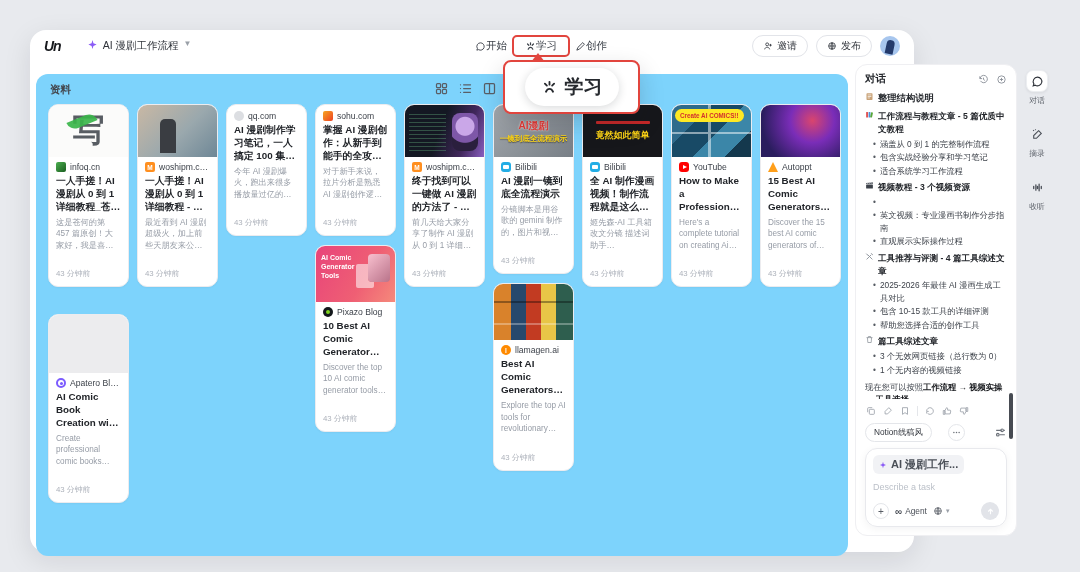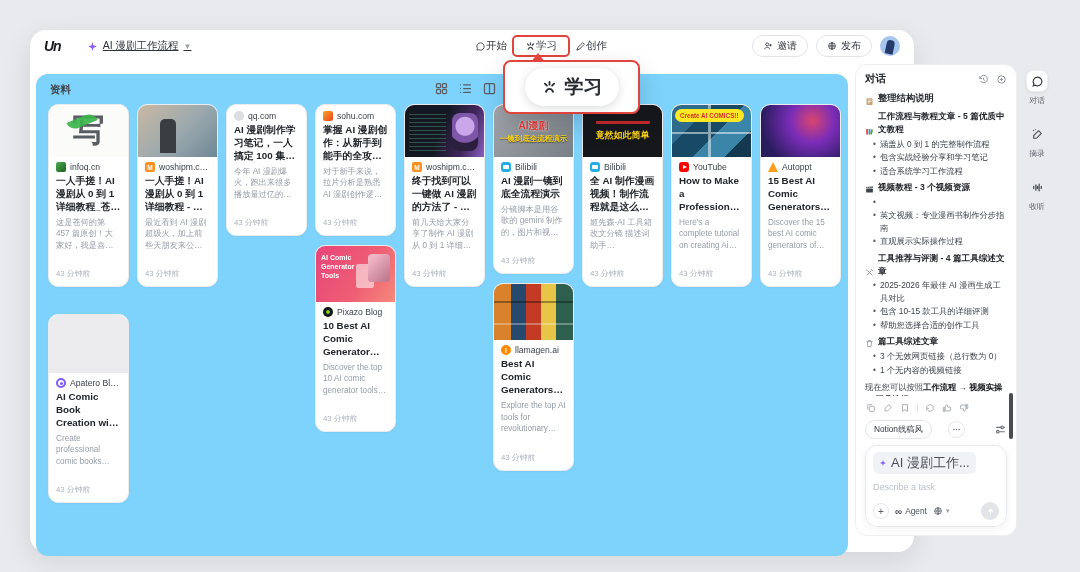"AI 漫剧工作流程" .project { align-items: center -> none; text-decoration: underline -> none }
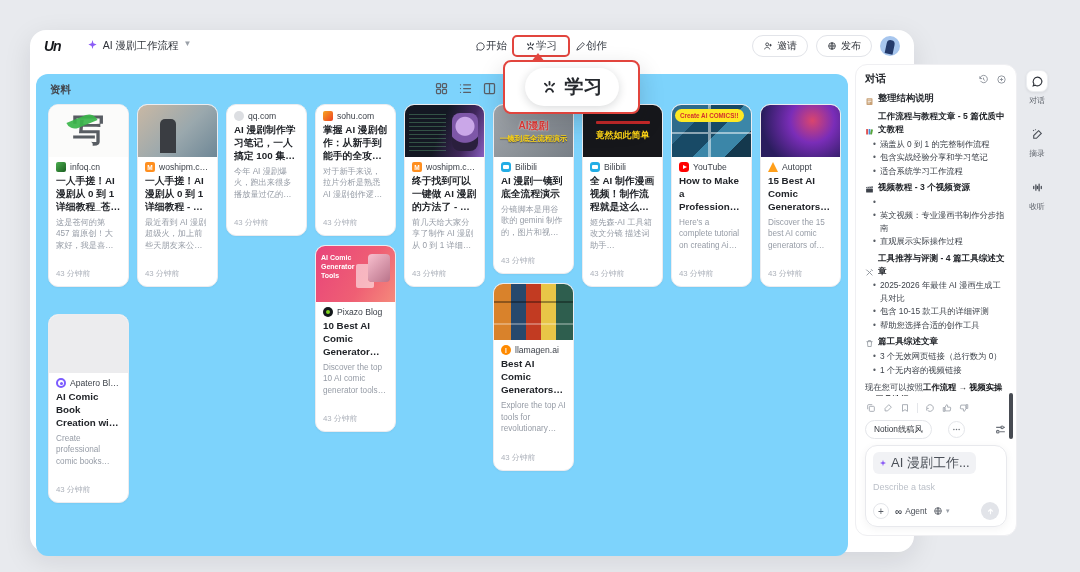"整理结构说明" .chead { align-items: flex-end -> flex-start }
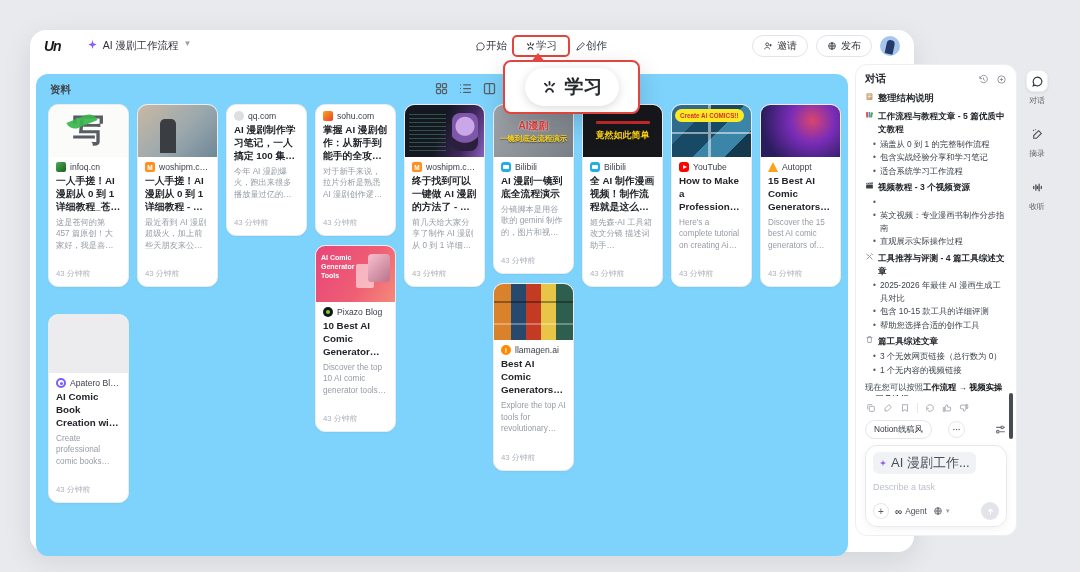"AI 漫剧工作..." .tagpill { font-size: 13px -> 11px; font-weight: none -> bold }
